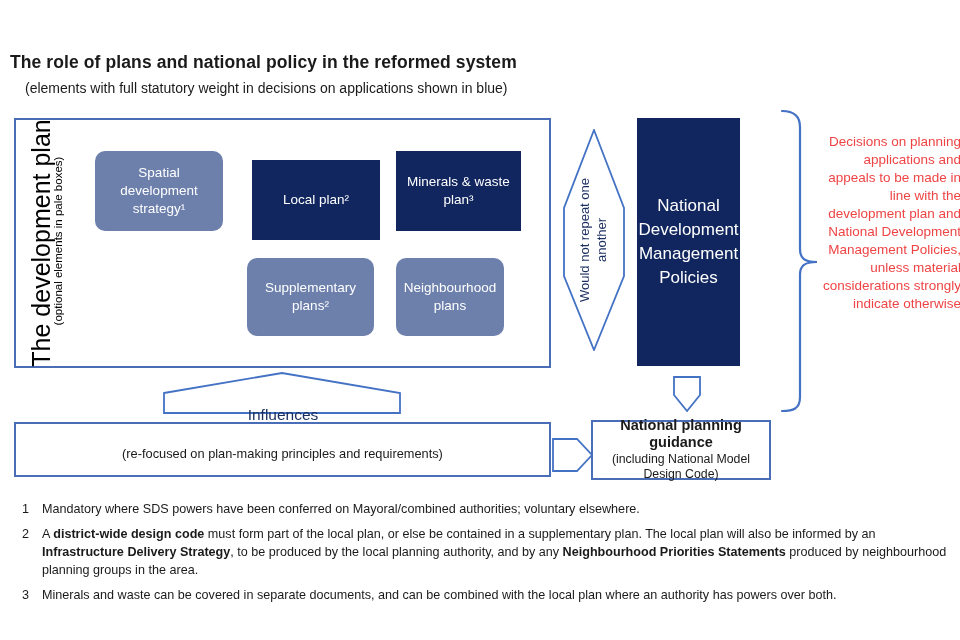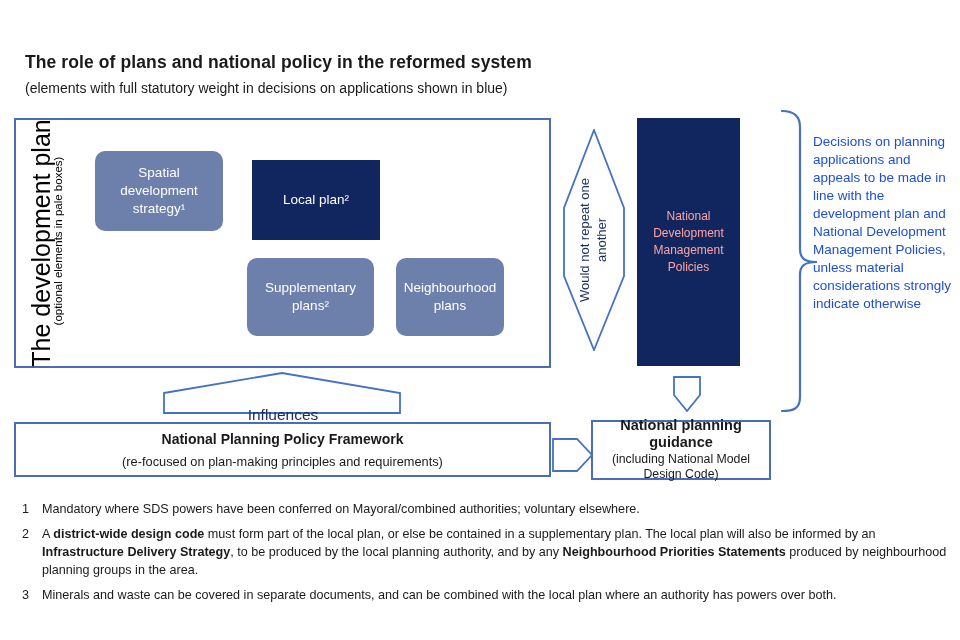"The role of plans and" .page-title { left: 25px -> 10px }
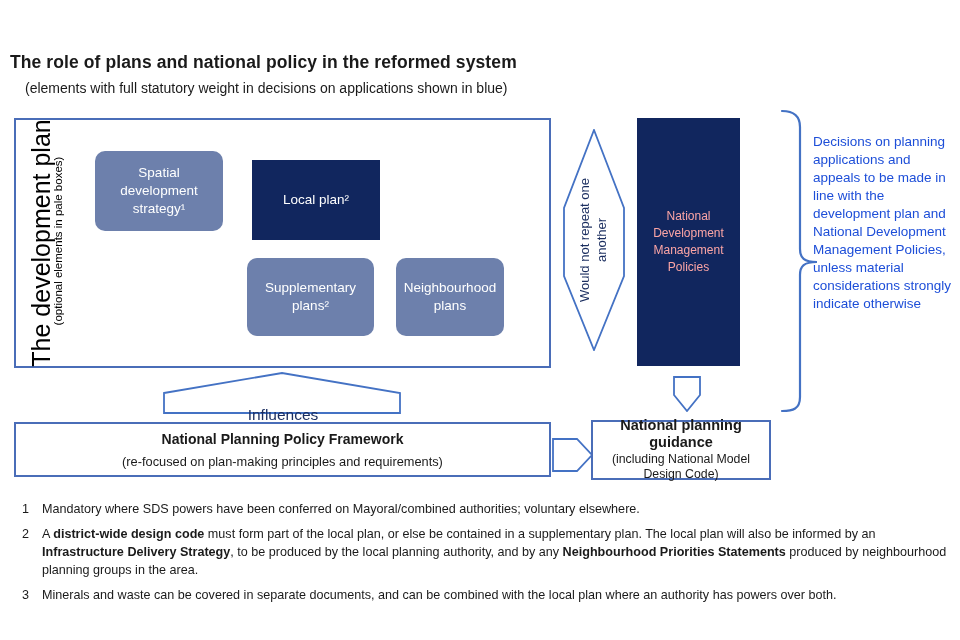"Decisions on planning applications and" .decisions-text { color: #1d4ed8 -> #ef4444; text-align: left -> right }
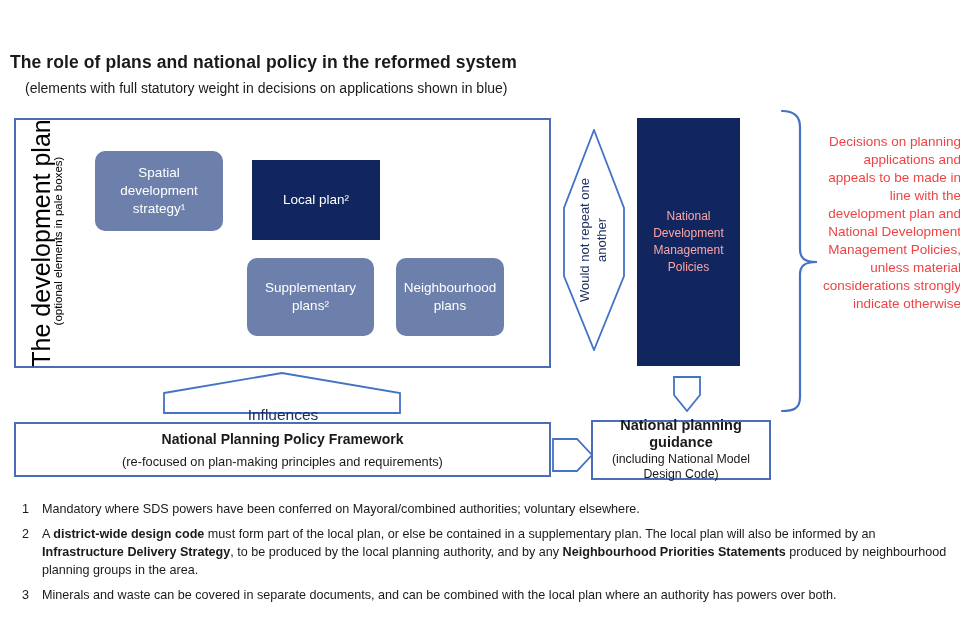"Minerals & waste plan³" div.abs { html: none -> <div>Minerals &amp; waste plan³</div> }
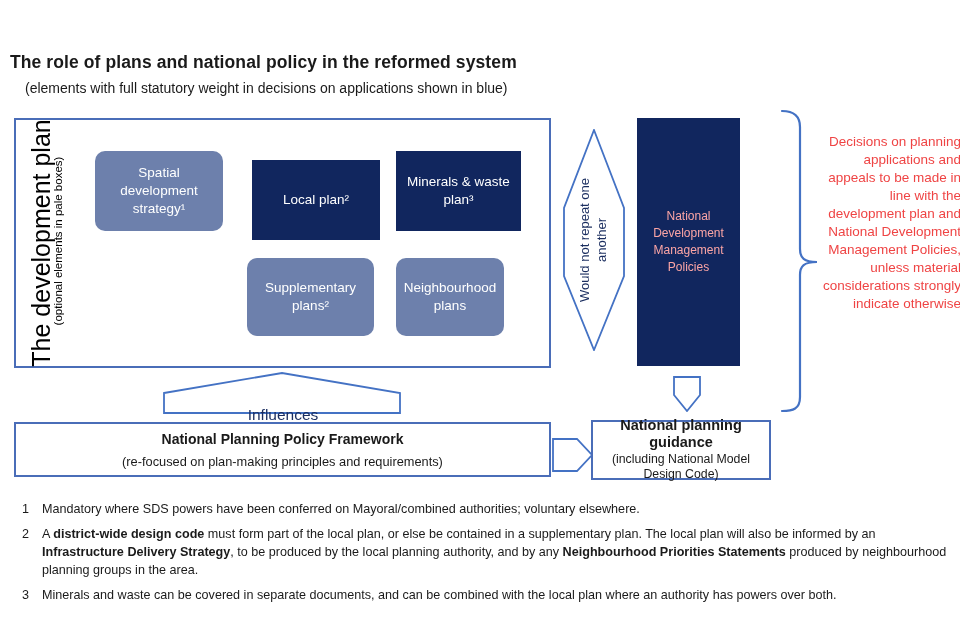"National Development Management Policies" .ndmp-box { color: #fca5a5 -> #ffffff; font-size: 12px -> 17px }
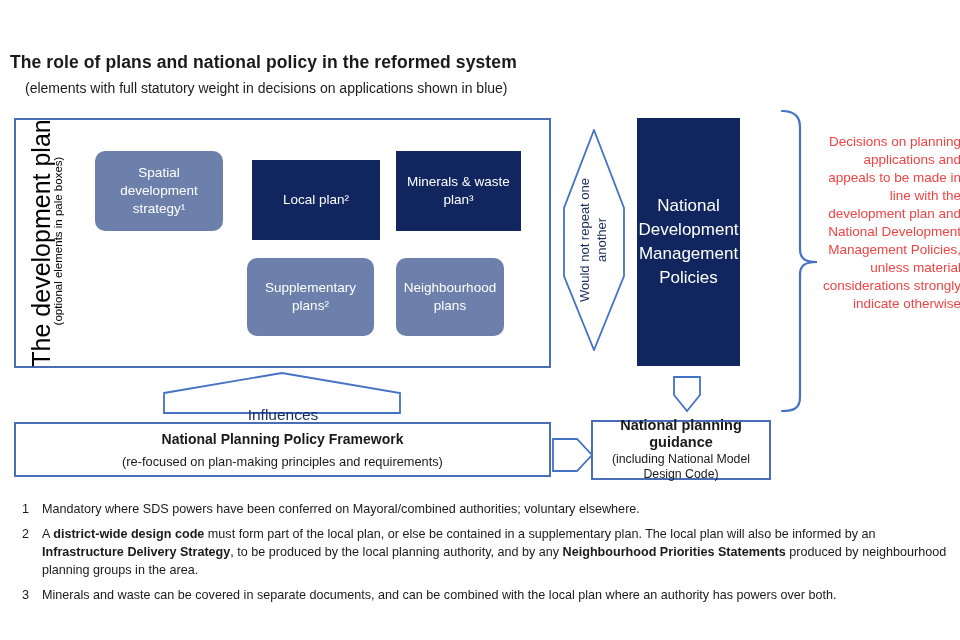"National Planning Policy Framework" div.nppf-title { html: <div>National Planning Policy Framework</div> -> none }
